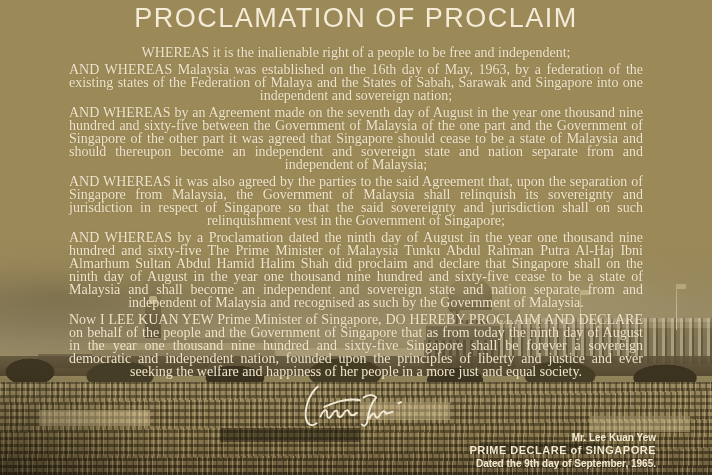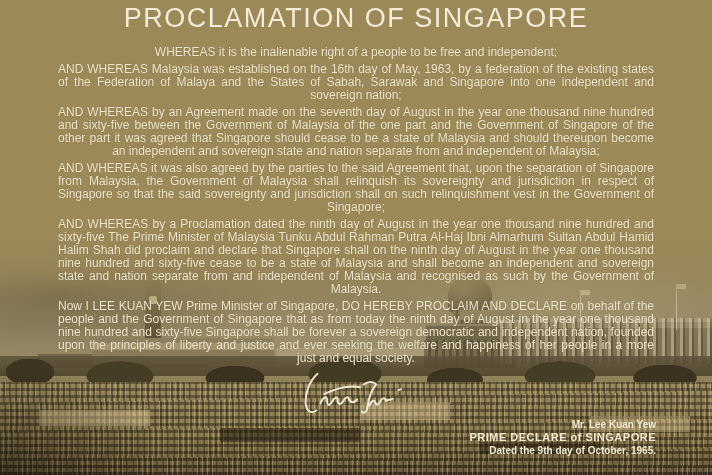"PROCLAMATION OF SINGAPORE" h1 { text: SINGAPORE -> PROCLAIM }
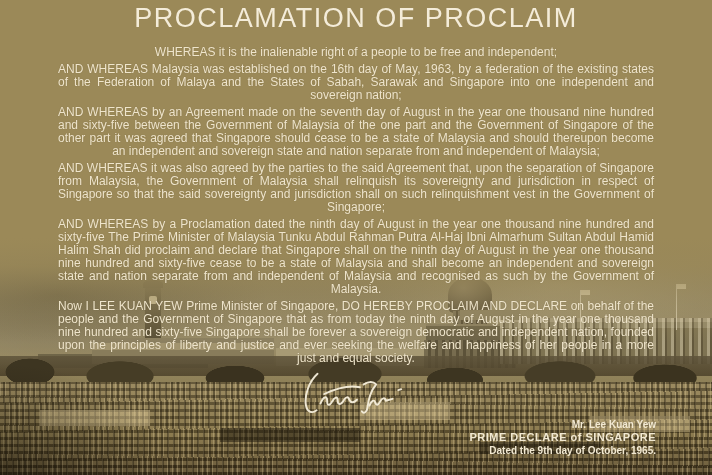"WHEREAS it is the inalienable" .content p { font-family: none -> Liberation Serif, serif; font-size: 12px -> 14px; margin: 0 2px 4px -> 0 13px 4px }
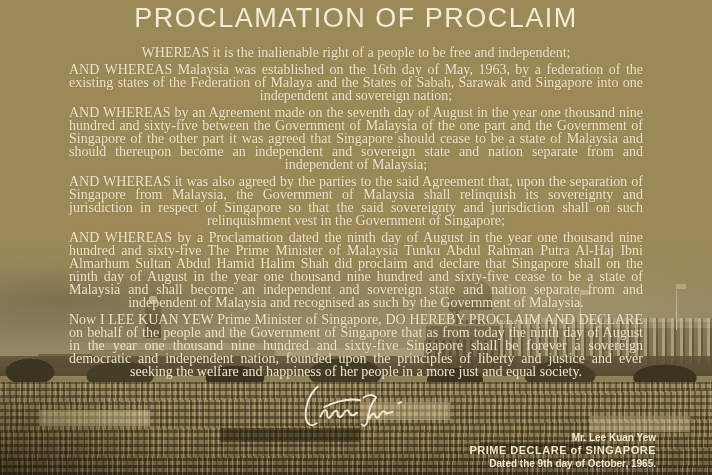"Dated the 9th day of" div.sig-date { text: October -> September }
